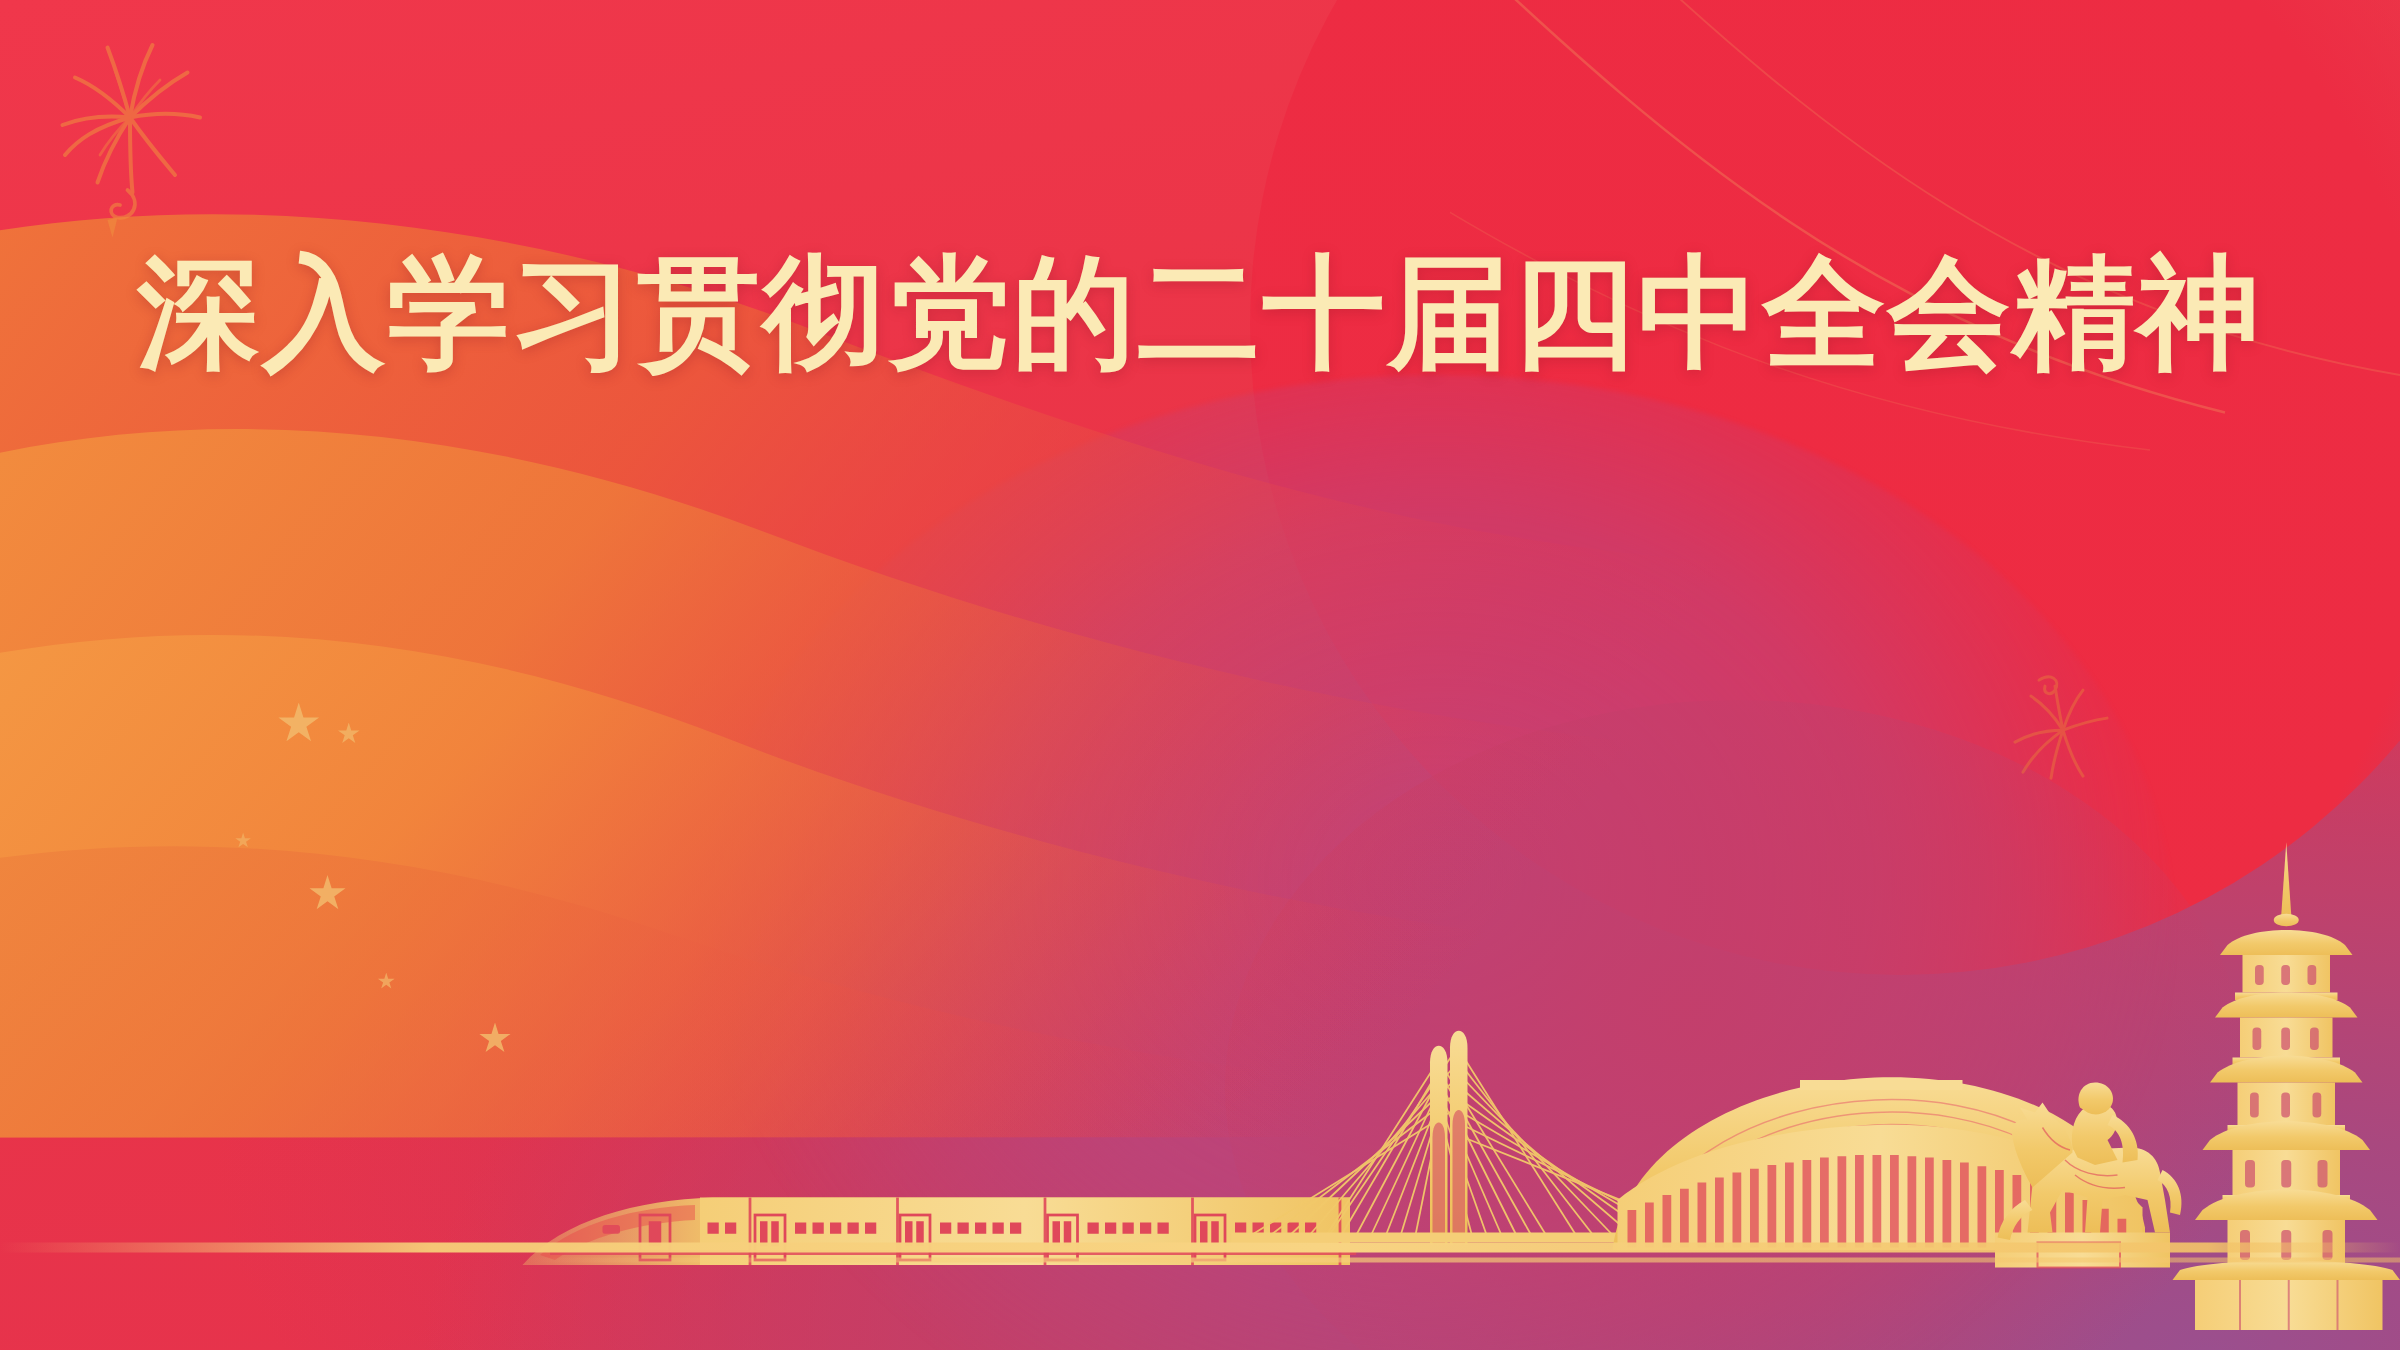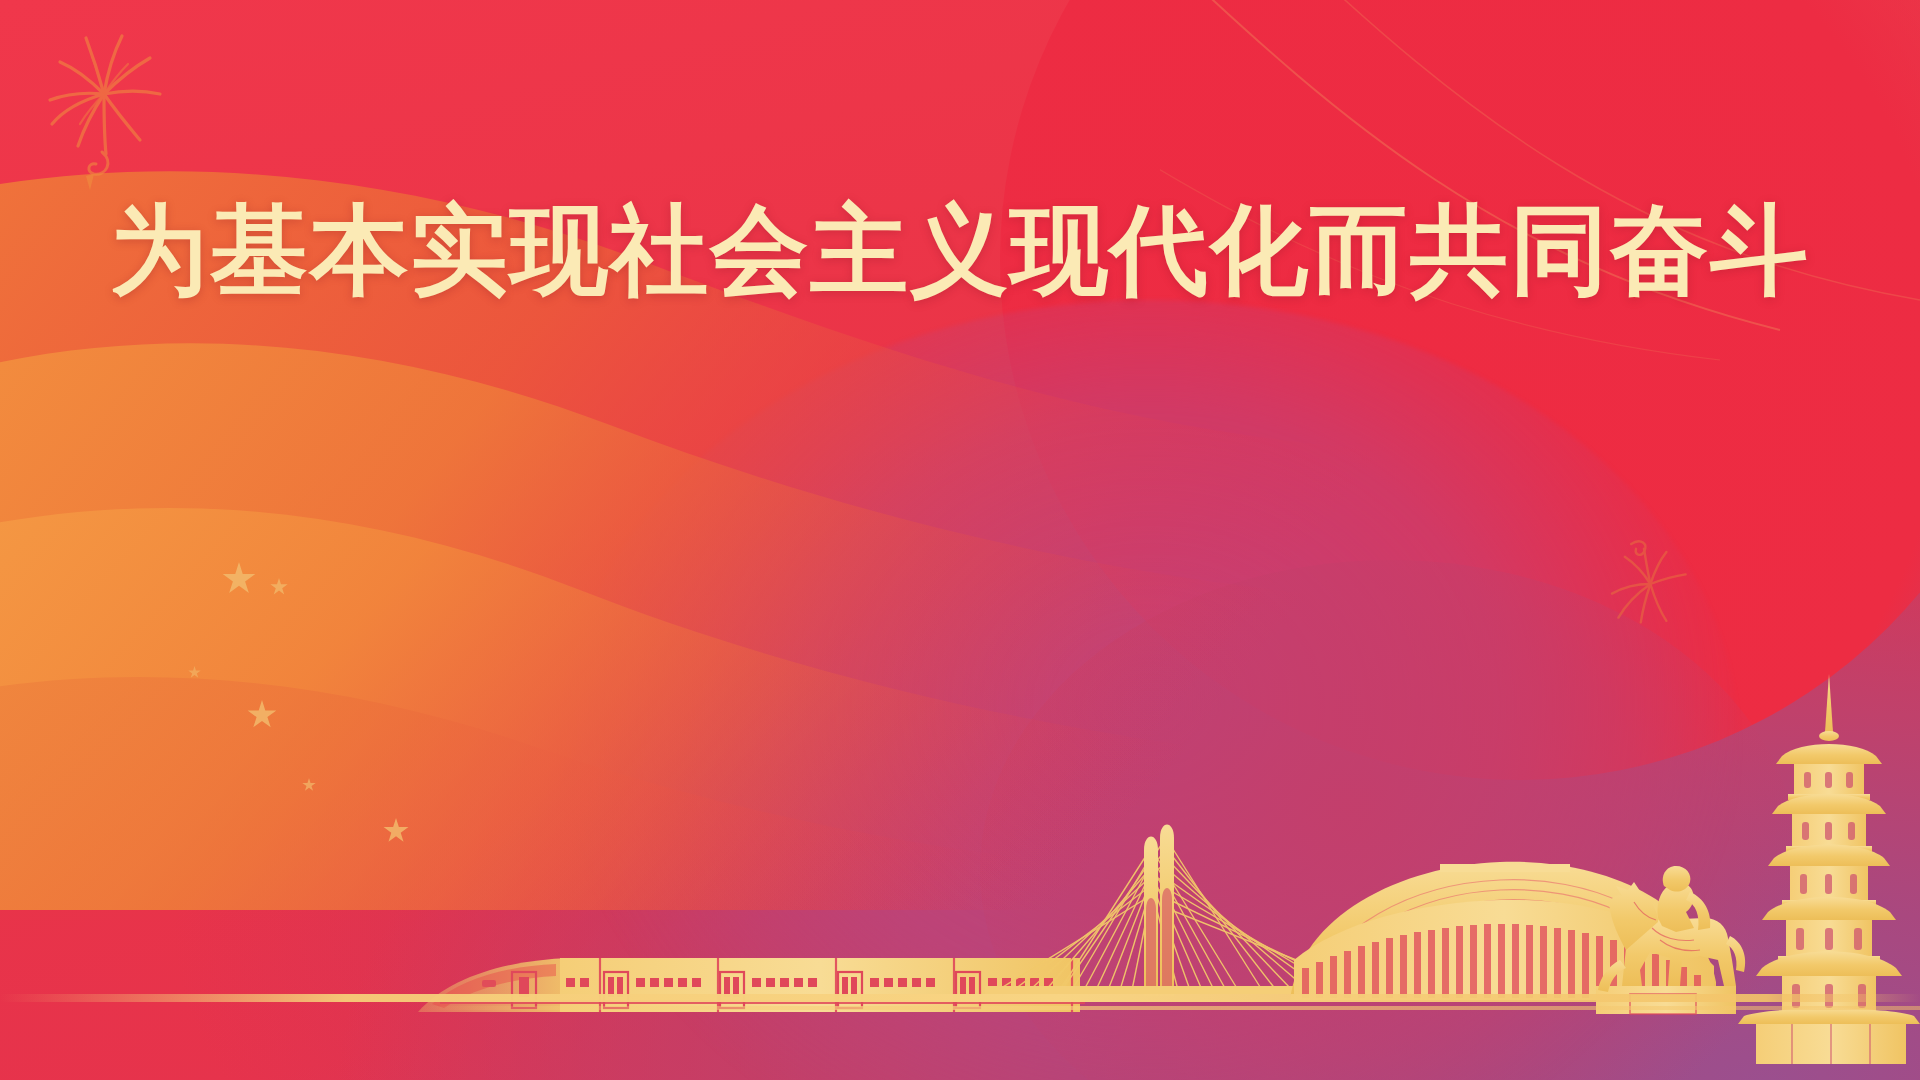"深入学习贯彻党的二十届四中全会精神" span.ln { html: none -> <span>深入学习贯彻党的二十届四中全会精神</span> }
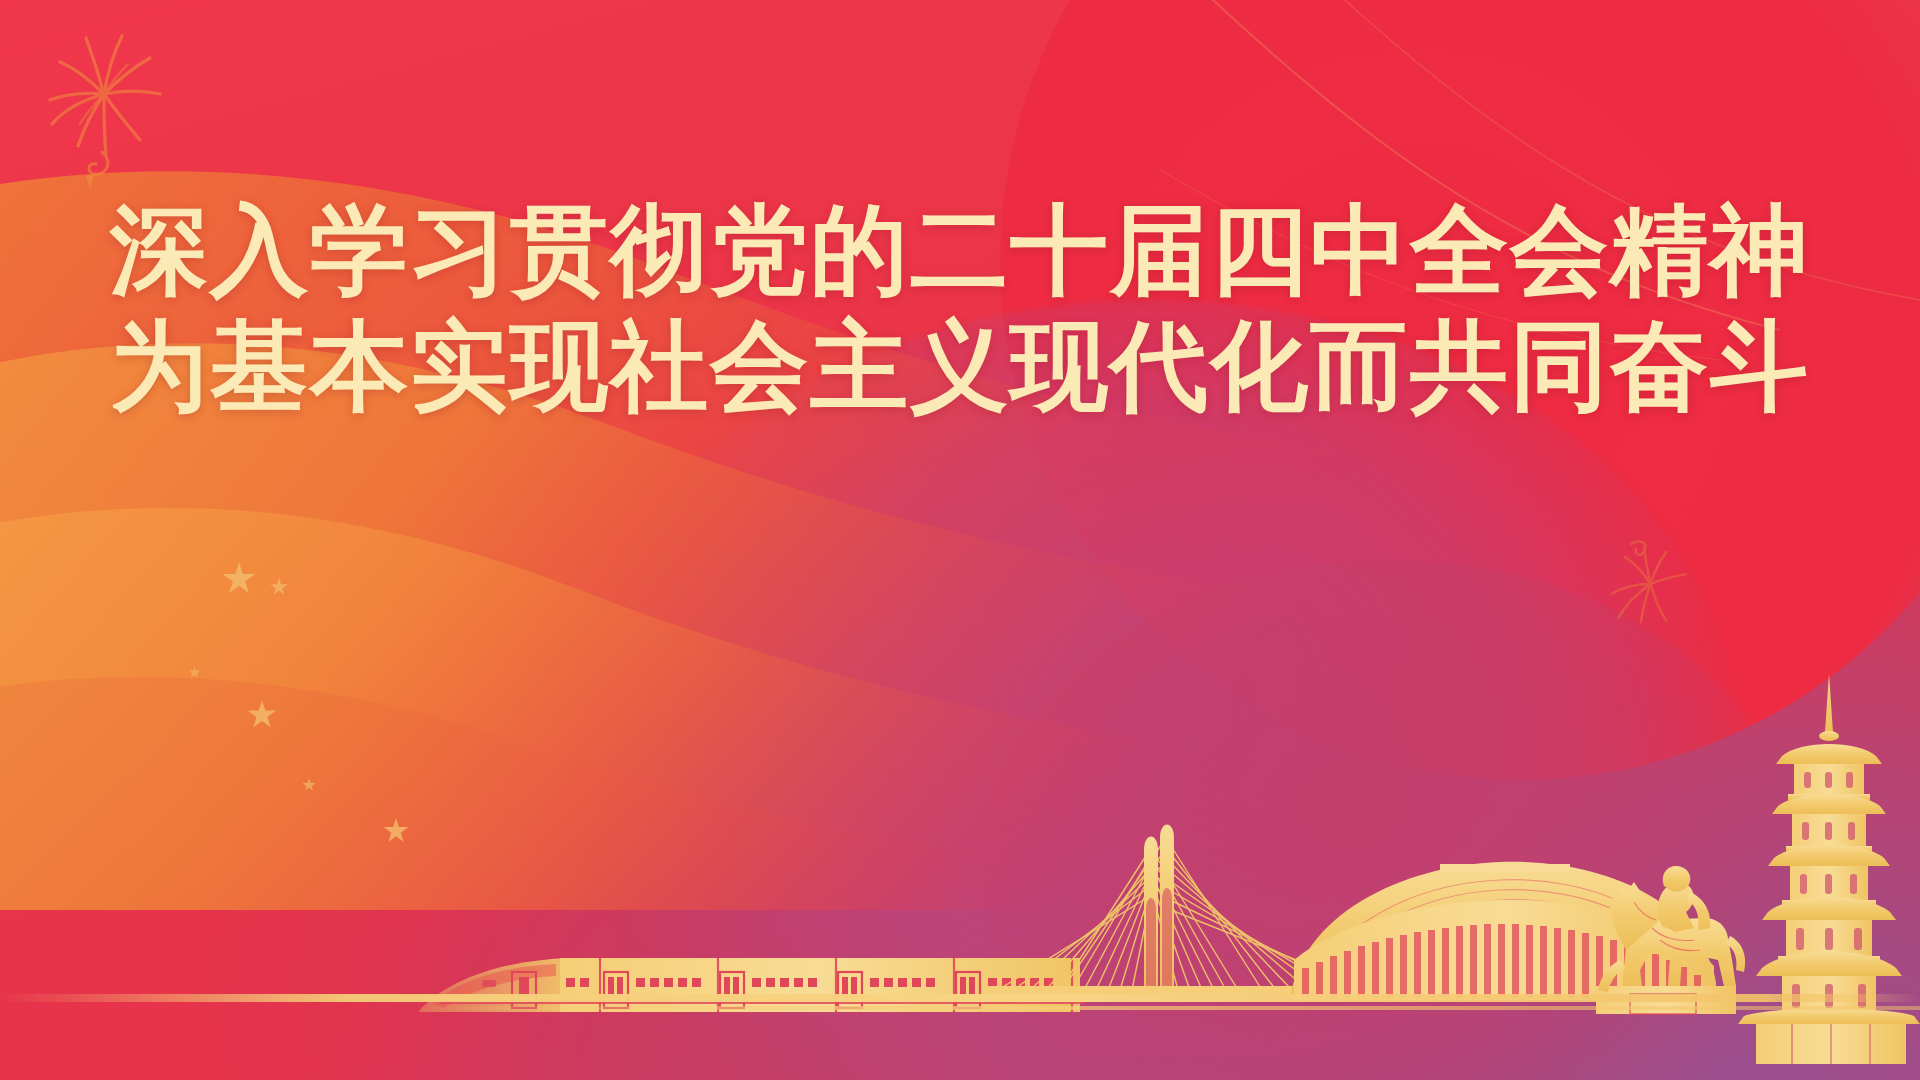"为基本实现社会主义现代化而共同奋斗" span.ln { html: <span>为基本实现社会主义现代化而共同奋斗</span> -> none }
